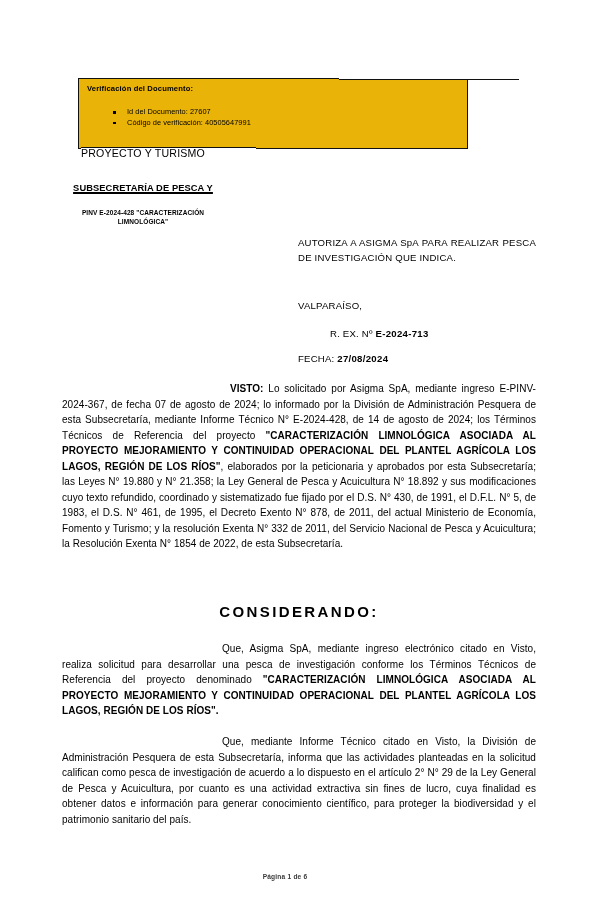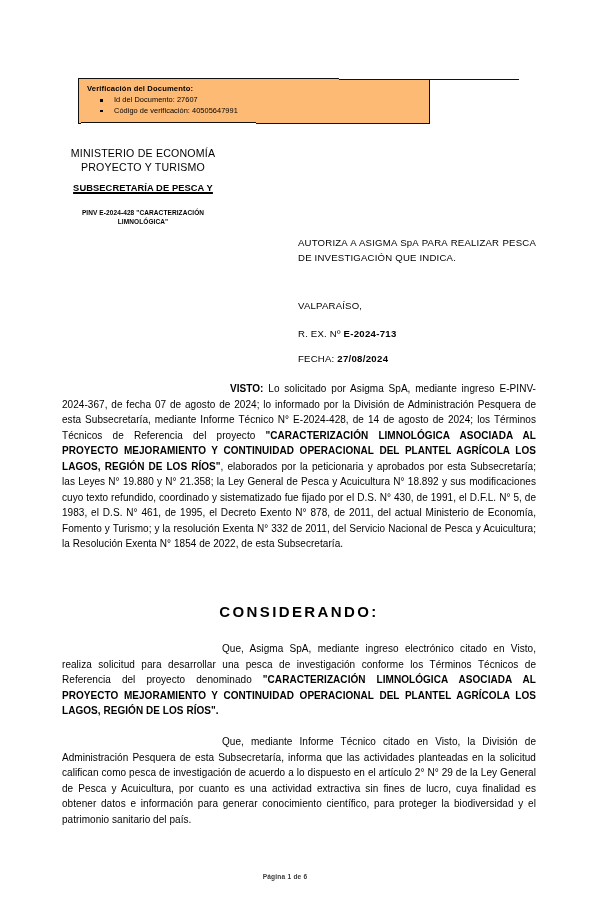"Verificación del Documento:" .verif-box { background: #fdba74 -> #eab308; width: 352px -> 390px }
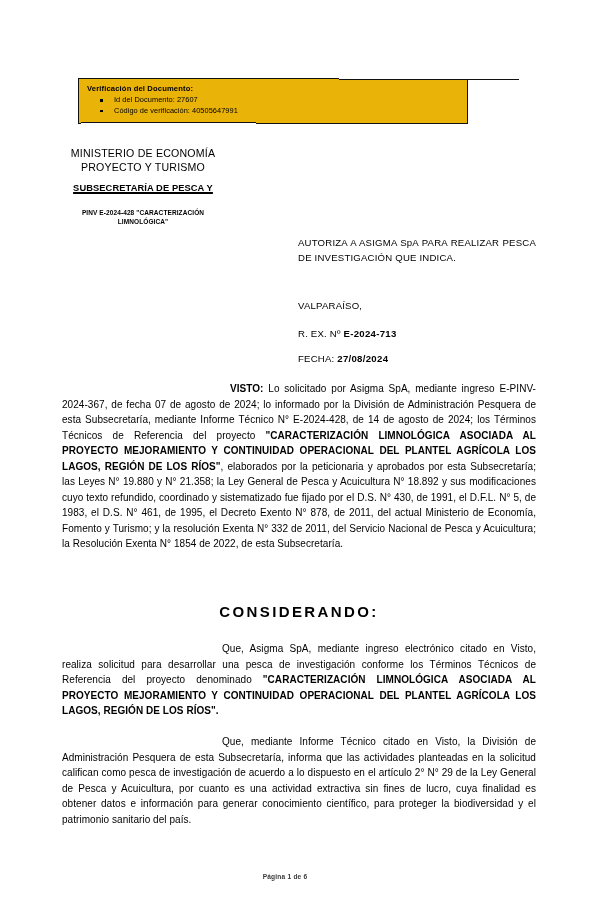"Id del Documento: 27607" .verif-list { margin: 1px -> 14px }
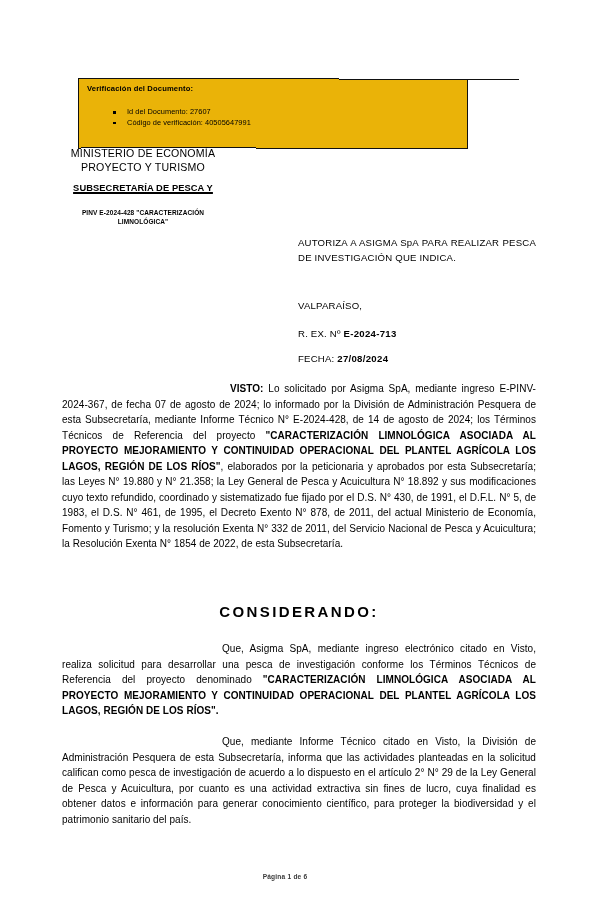"MINISTERIO DE ECONOMÍA" div { html: <div>MINISTERIO DE ECONOMÍA</div> -> none }
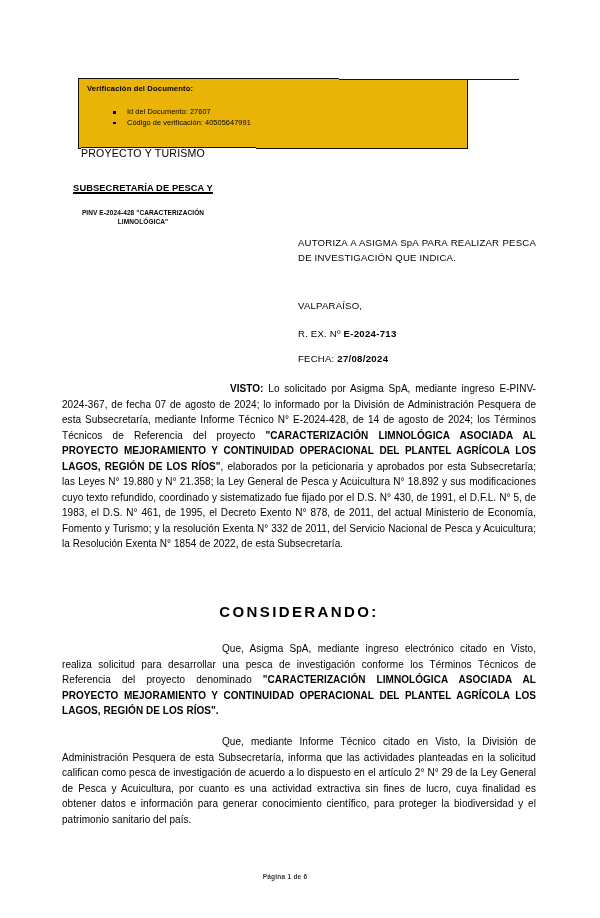"R. EX. Nº E-2024-713" .resnum { margin-left: none -> 32px }
